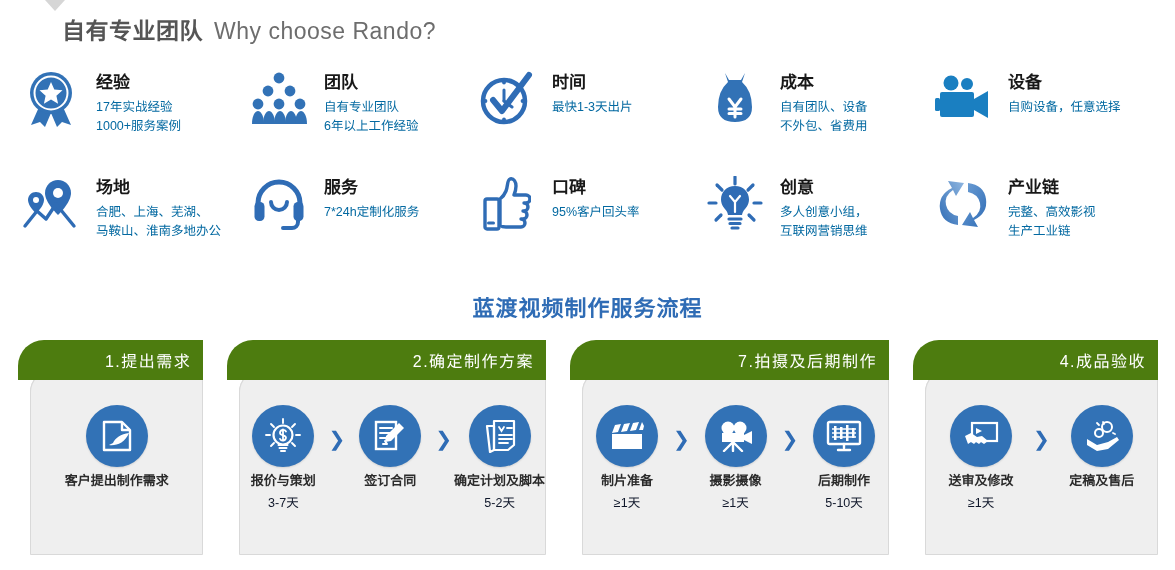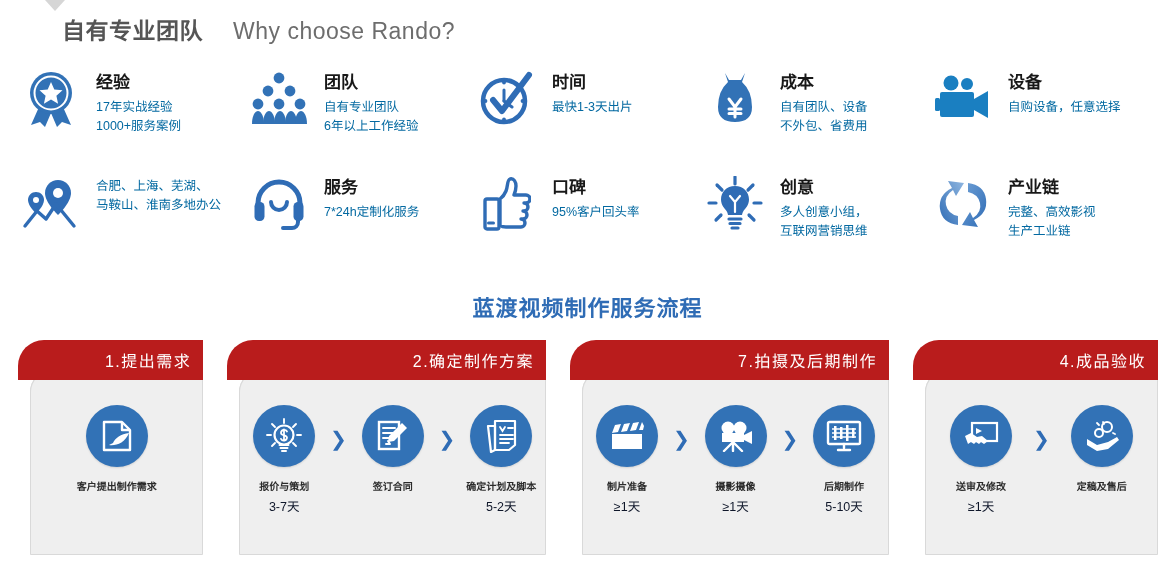"Why choose Rando?" .header-title .en { margin-left: 30px -> 11px }
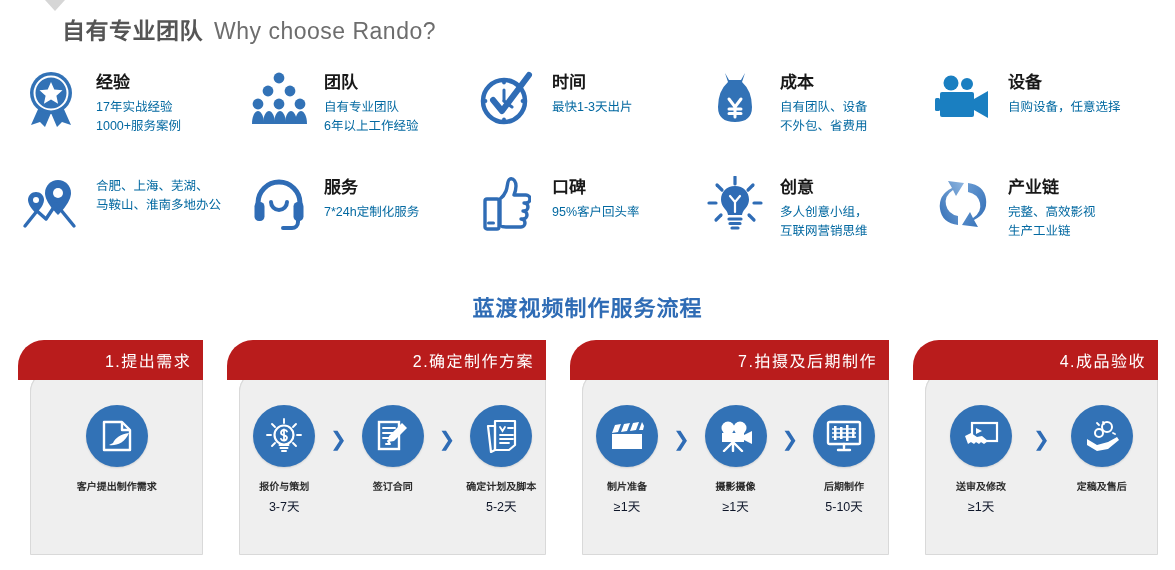"场地" div.f-title { html: none -> <div>场地</div> }
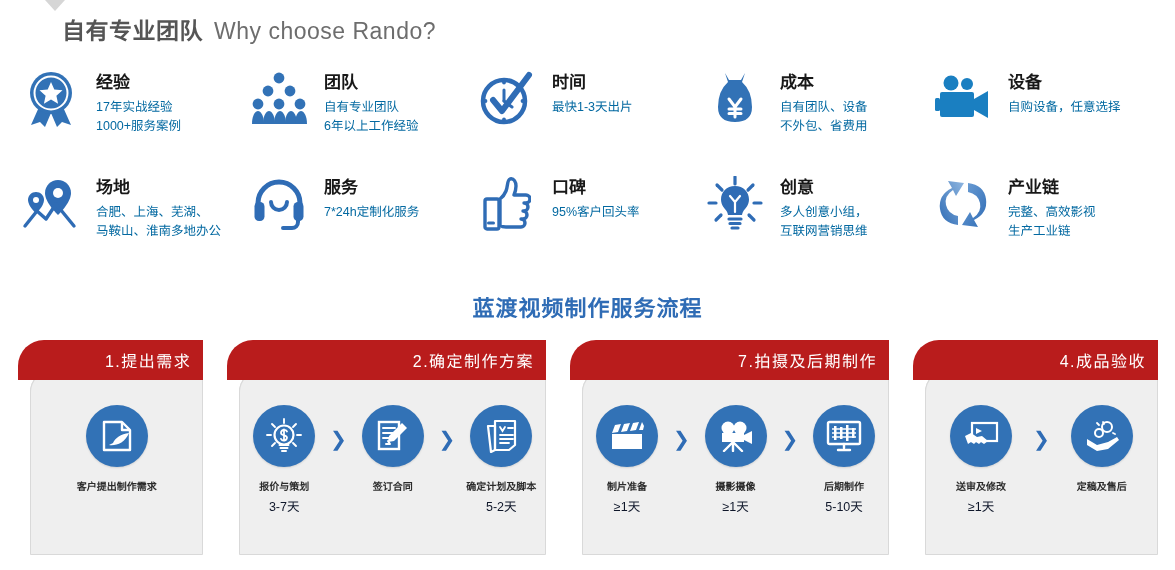"1.提出需求" .card-head { background: #b91c1c -> #4d7c0f }
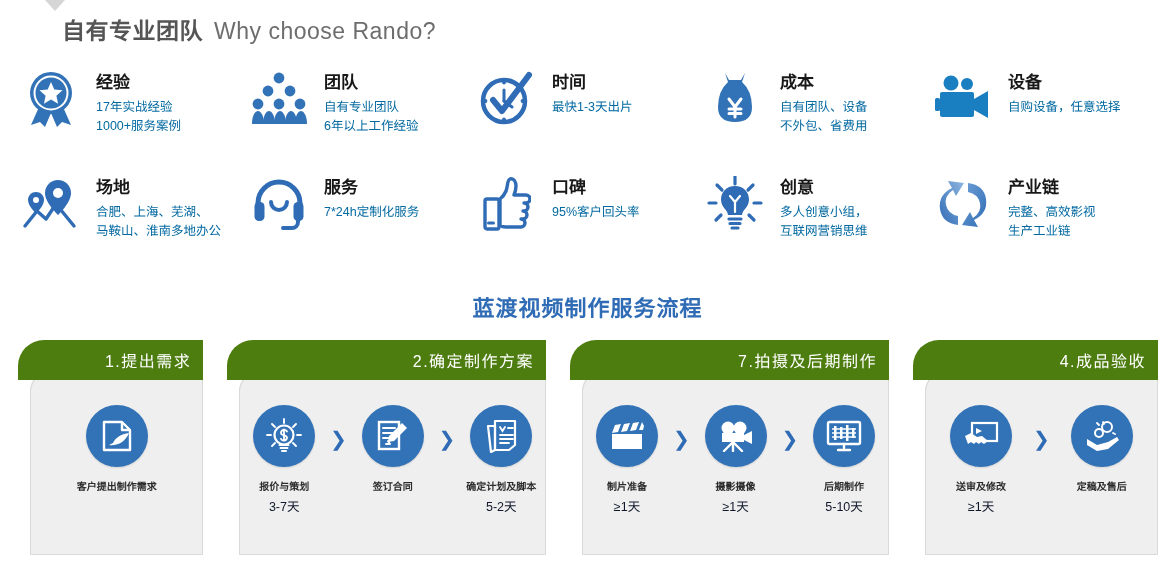"客户提出制作需求" .step-label { font-size: 10px -> 13px; margin-top: 11px -> 3px }
